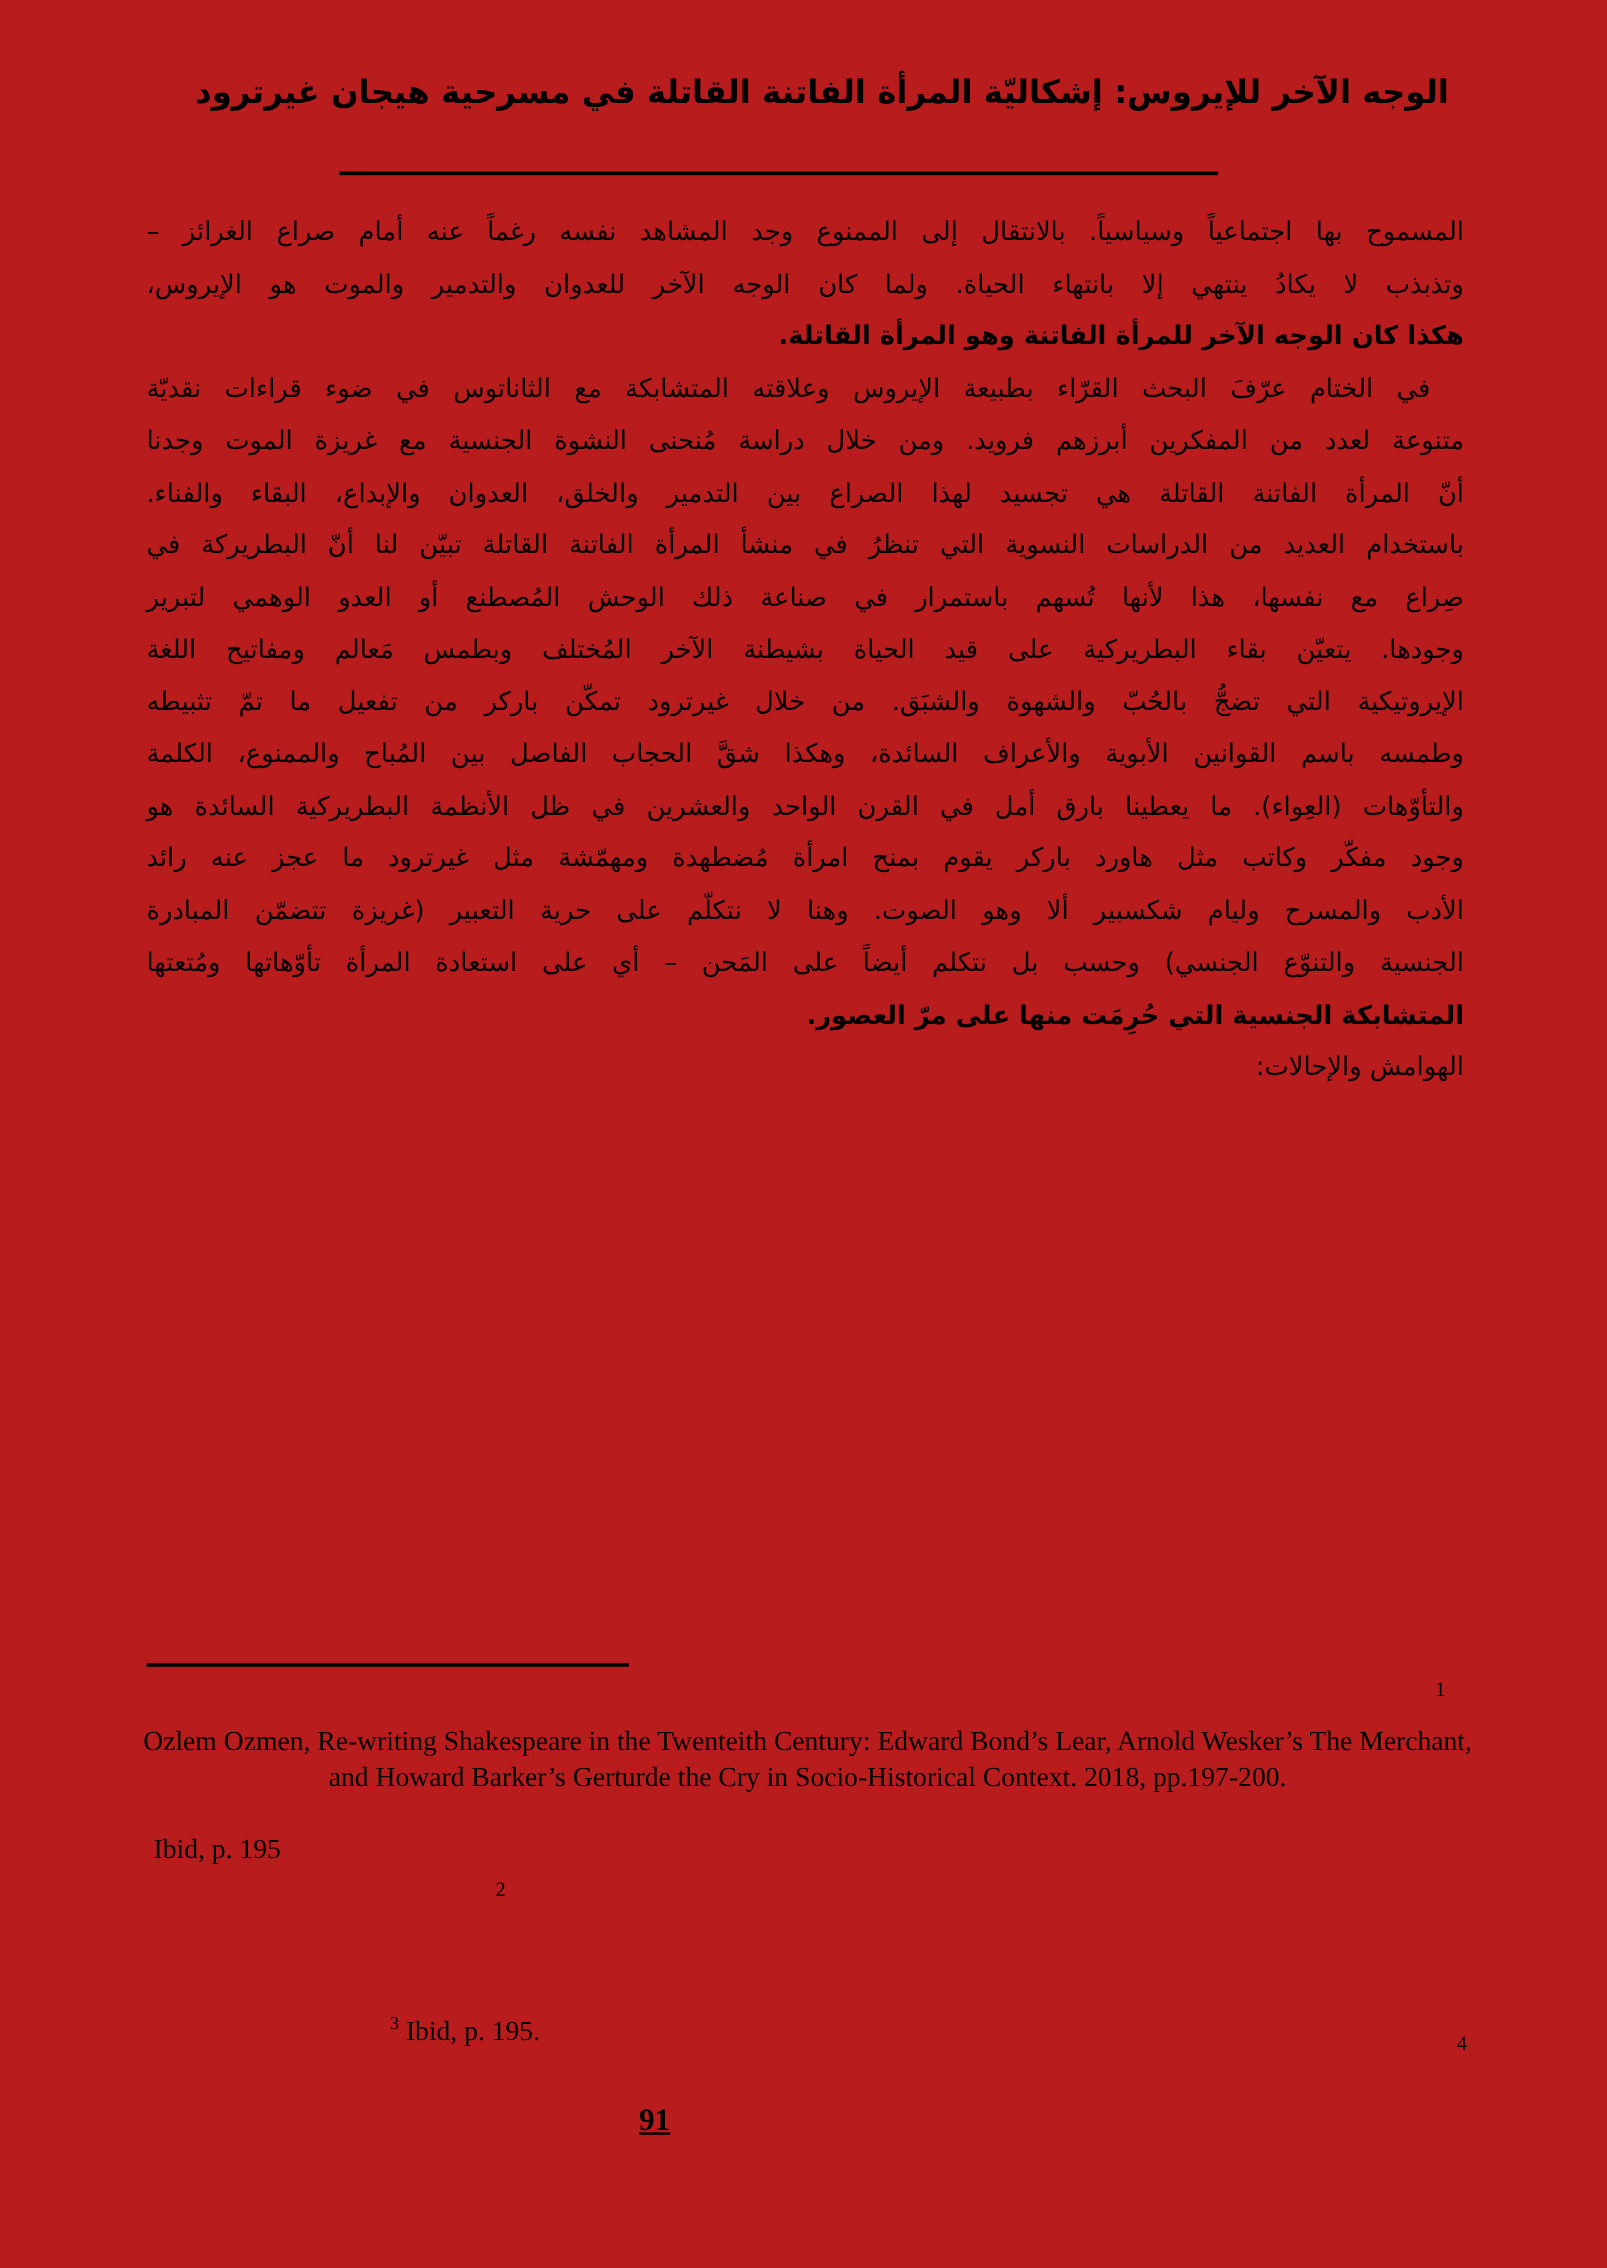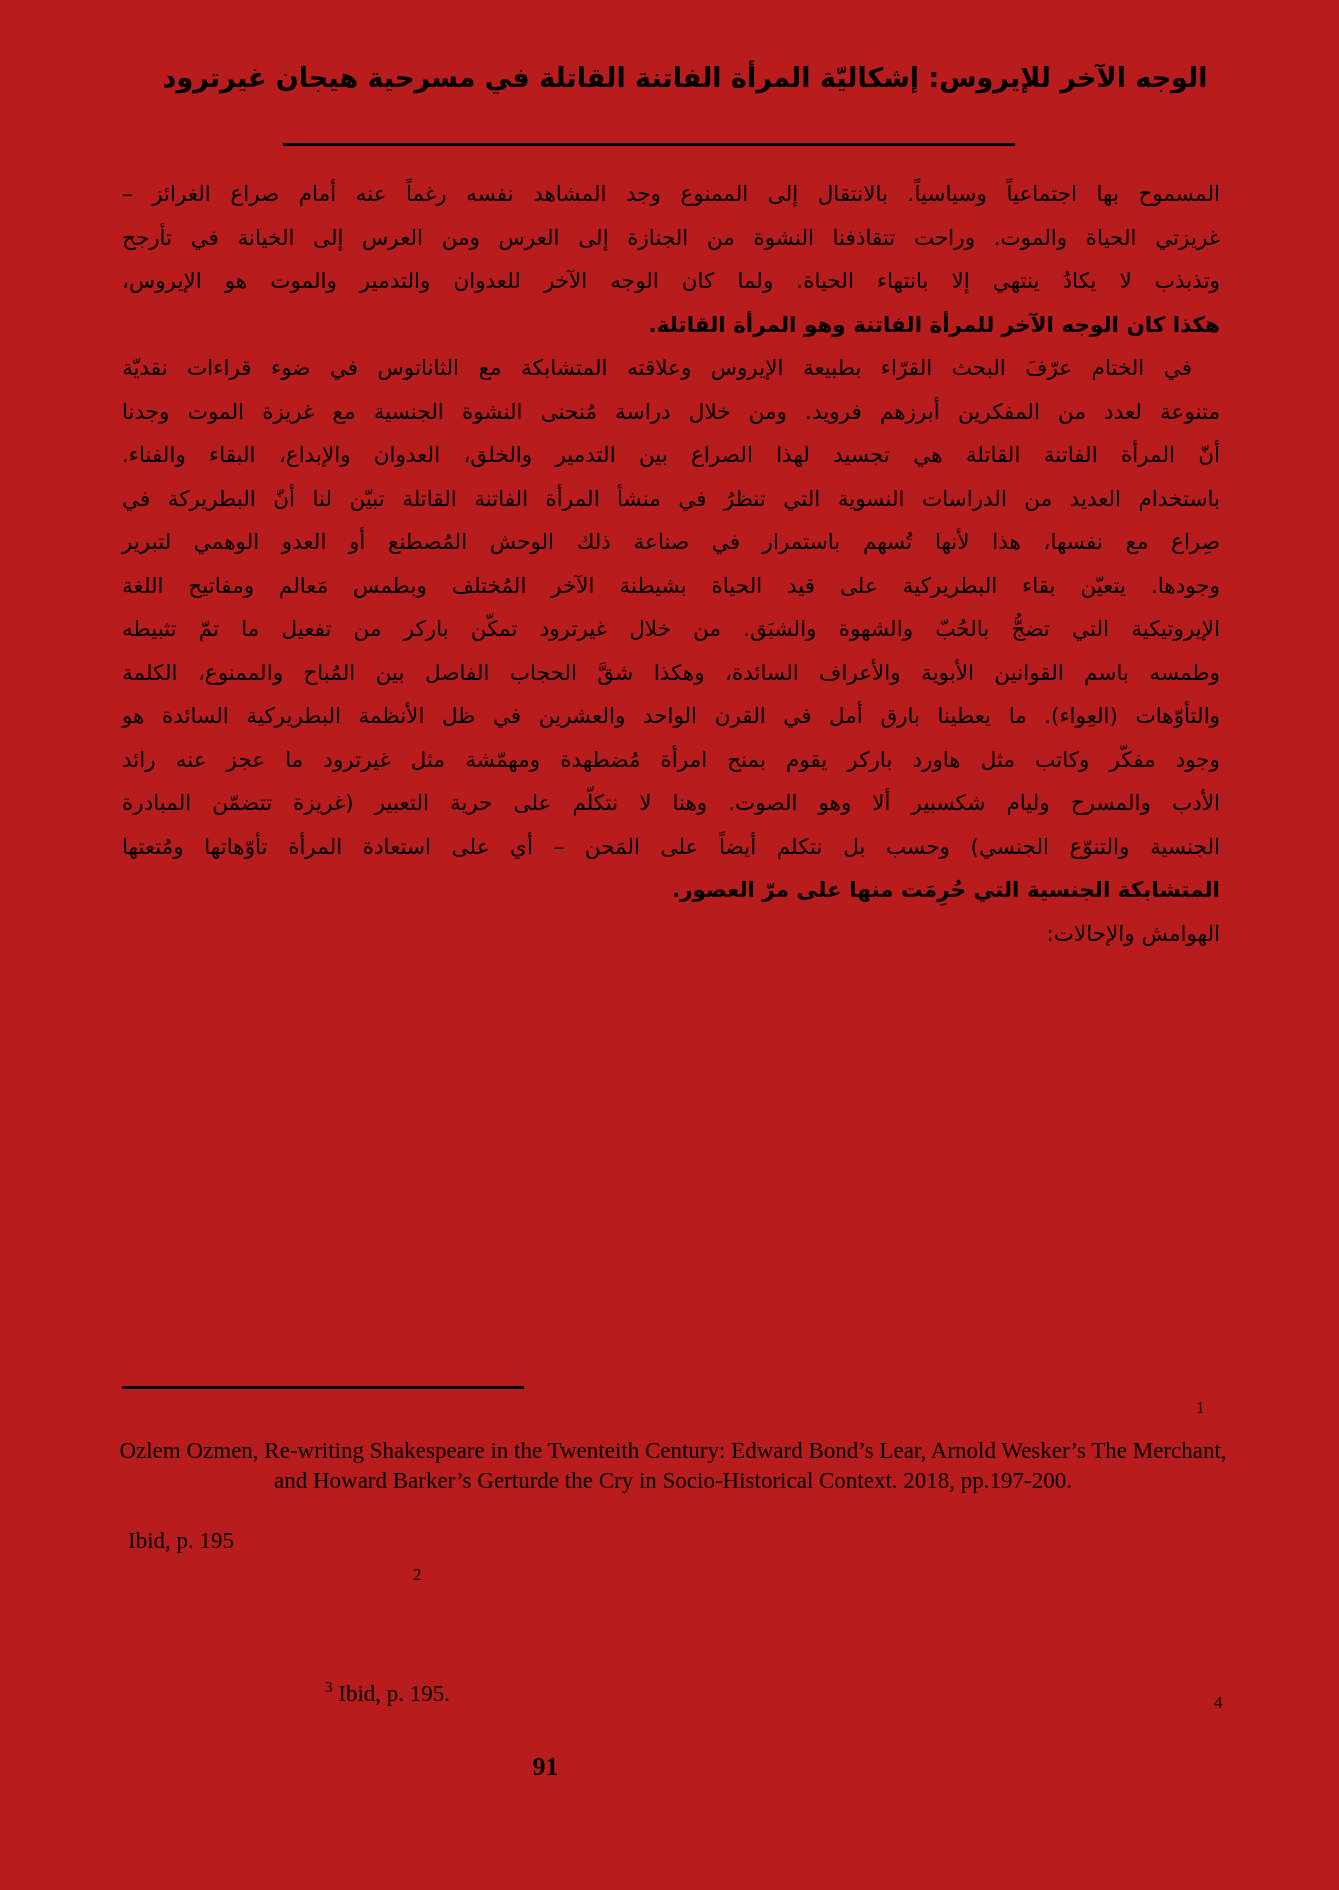"غريزتي الحياة والموت. وراحت تتقاذفنا" span.line { html: <span>غريزتي الحياة والموت. وراحت تتقاذفنا النشوة من الجنازة إلى العرس ومن العرس إلى الخيانة في تأرجح</span> -> none }
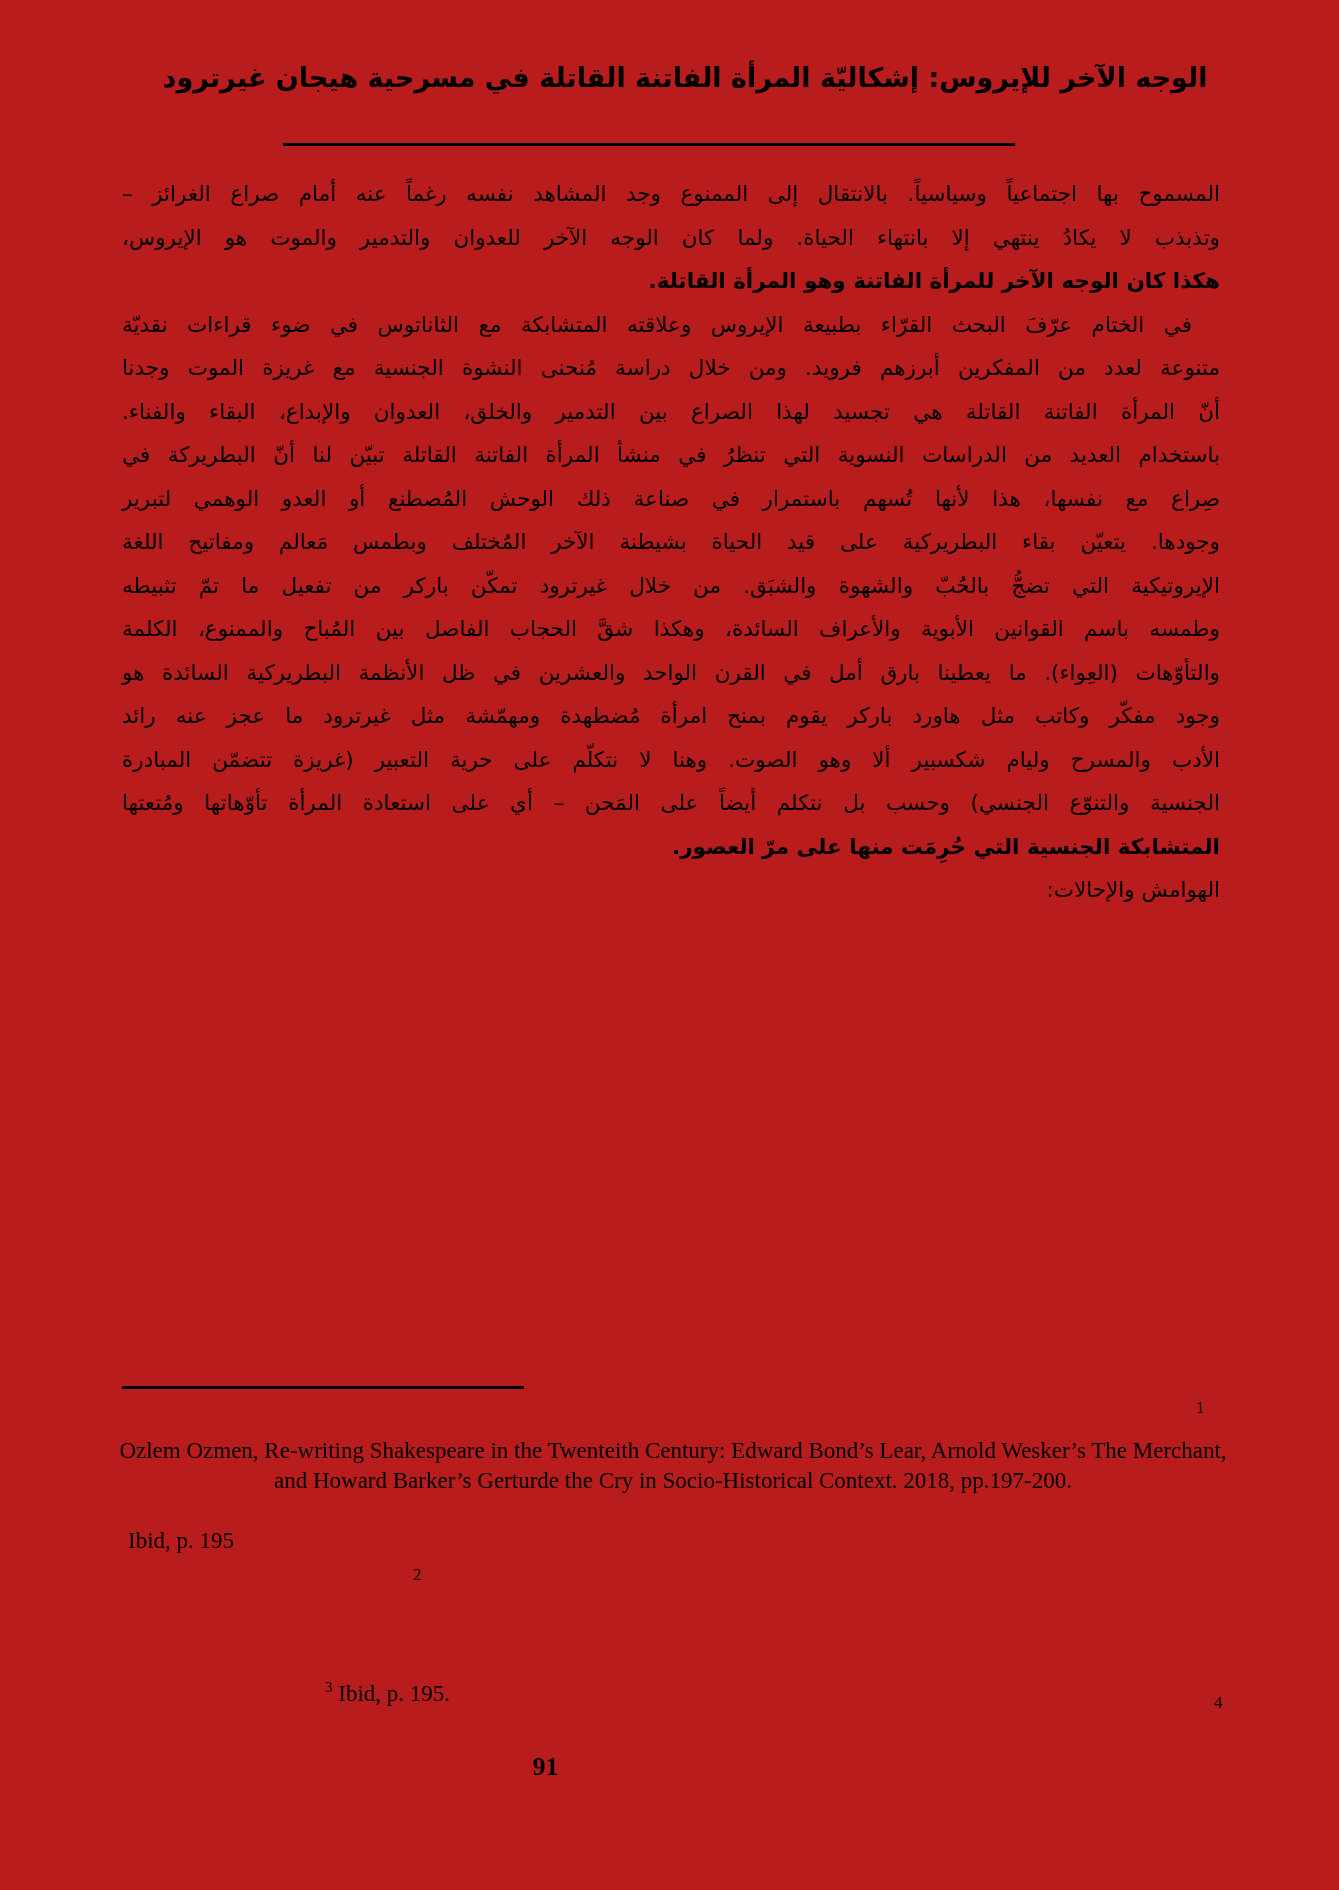"91" .page-number { text-decoration: none -> underline }
